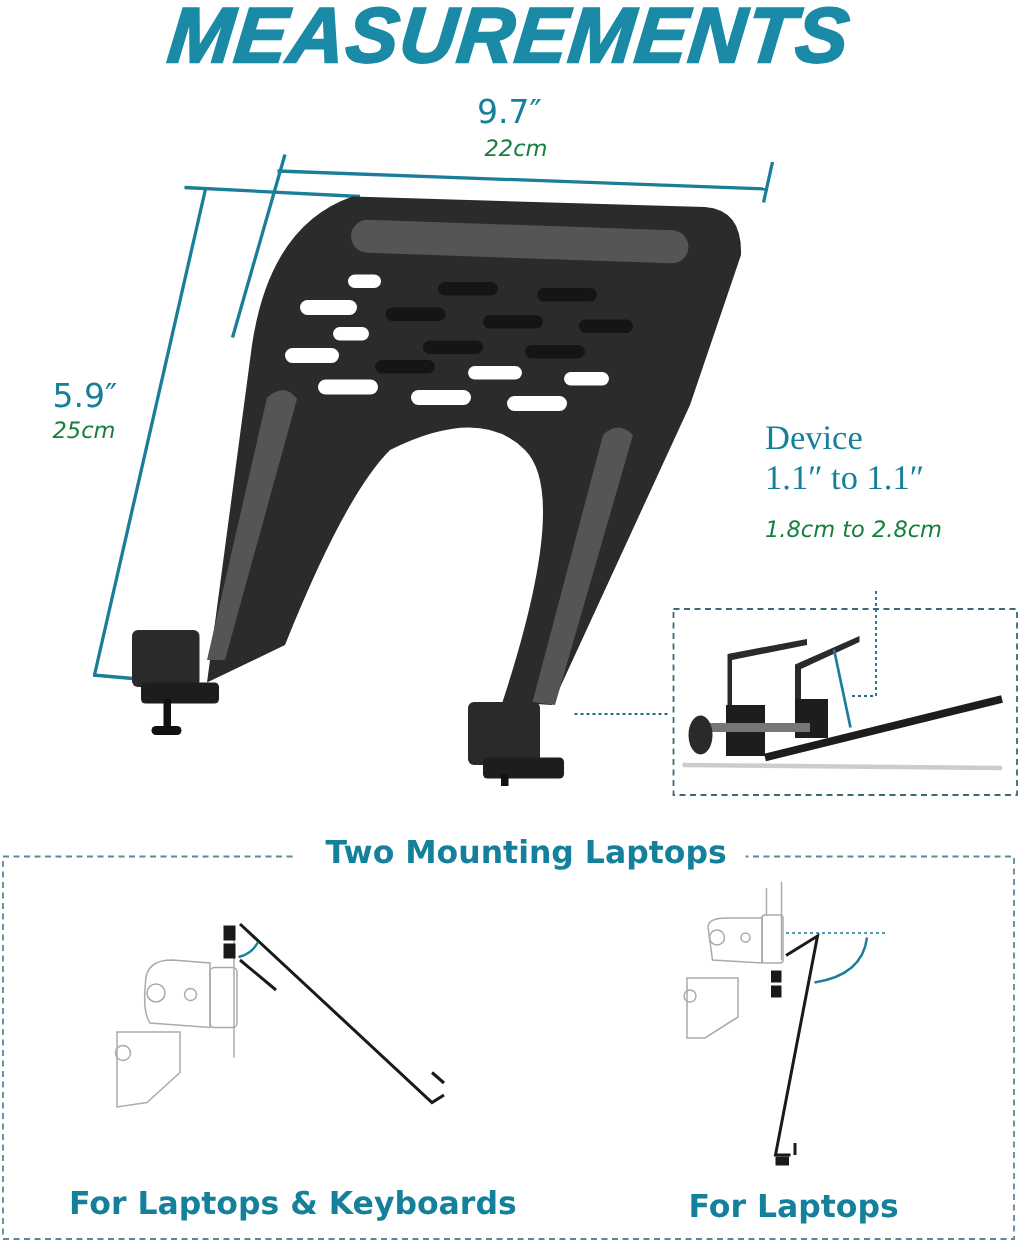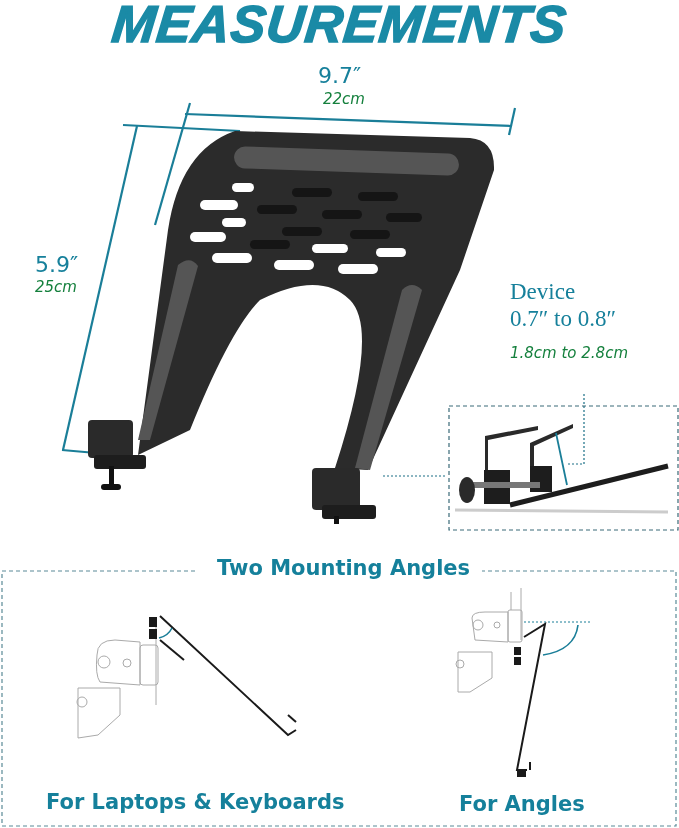"0.7″ to 0.8″" div.thick-title { text: 0.7″ to 0.8 -> 1.1″ to 1.1 }
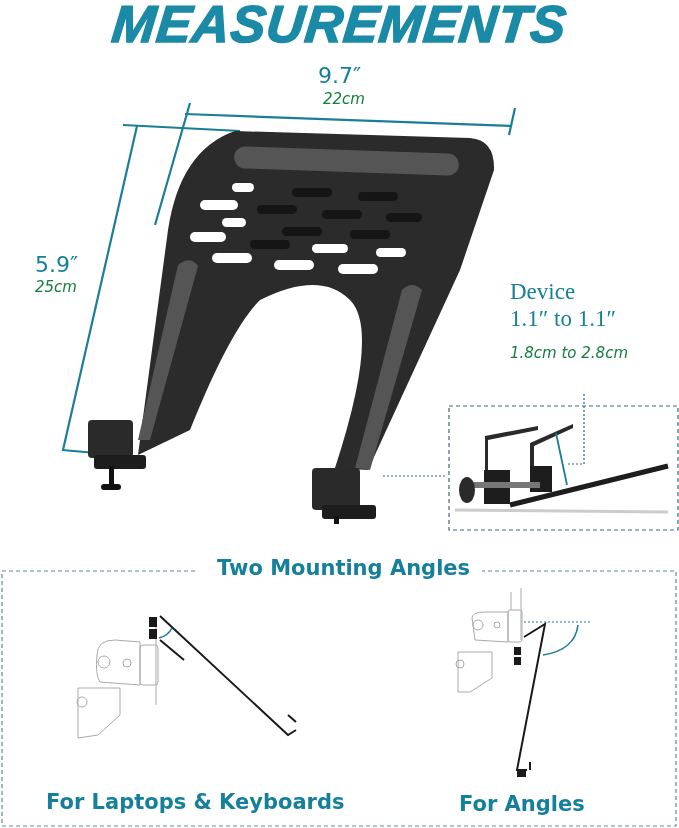"Two Mounting Angles" div.abs { text: Angles -> Laptops }
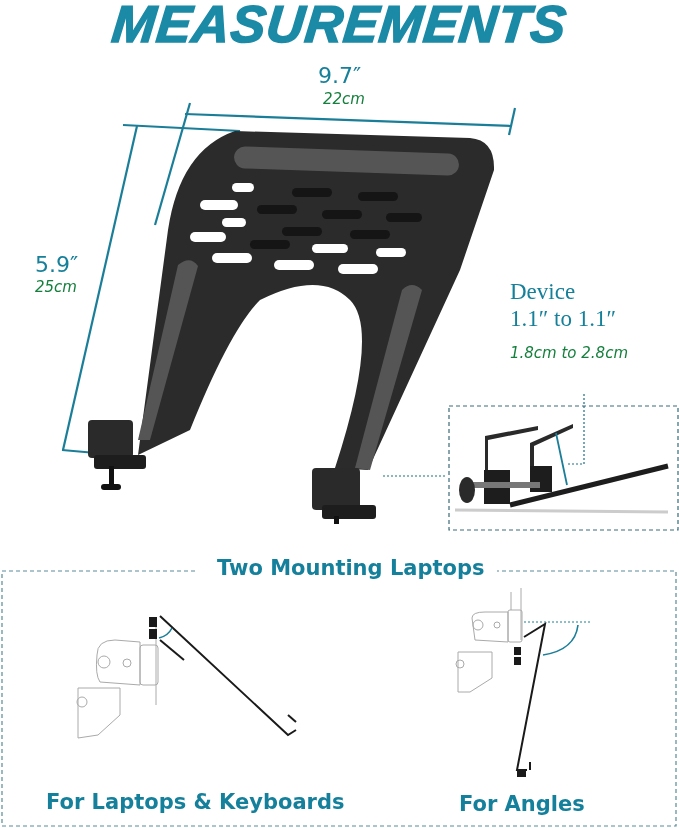"For Angles" div.abs { text: Angles -> Laptops }
